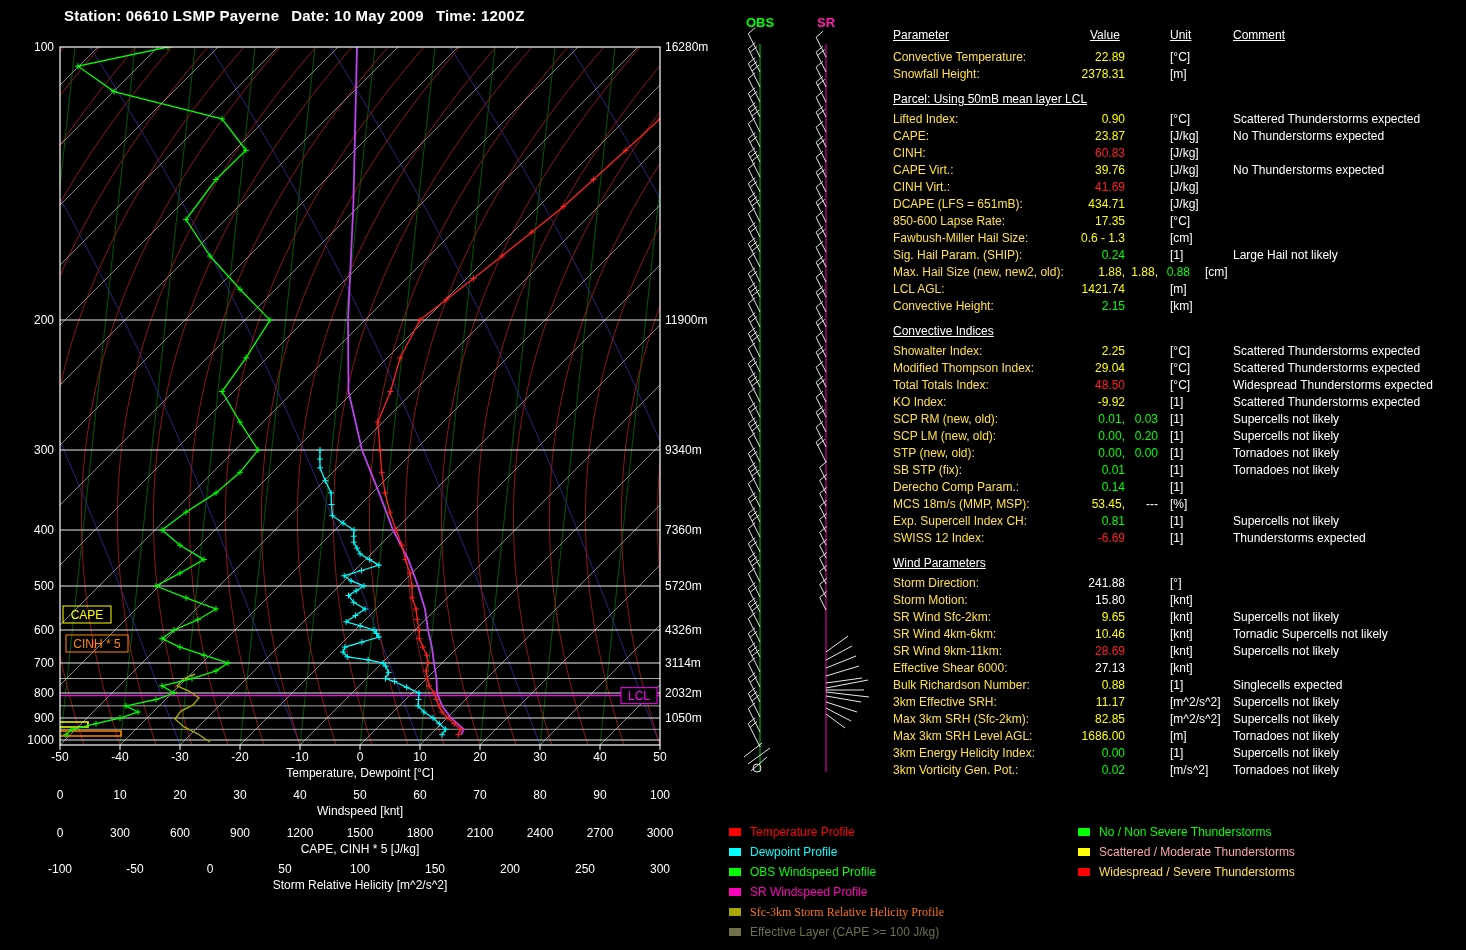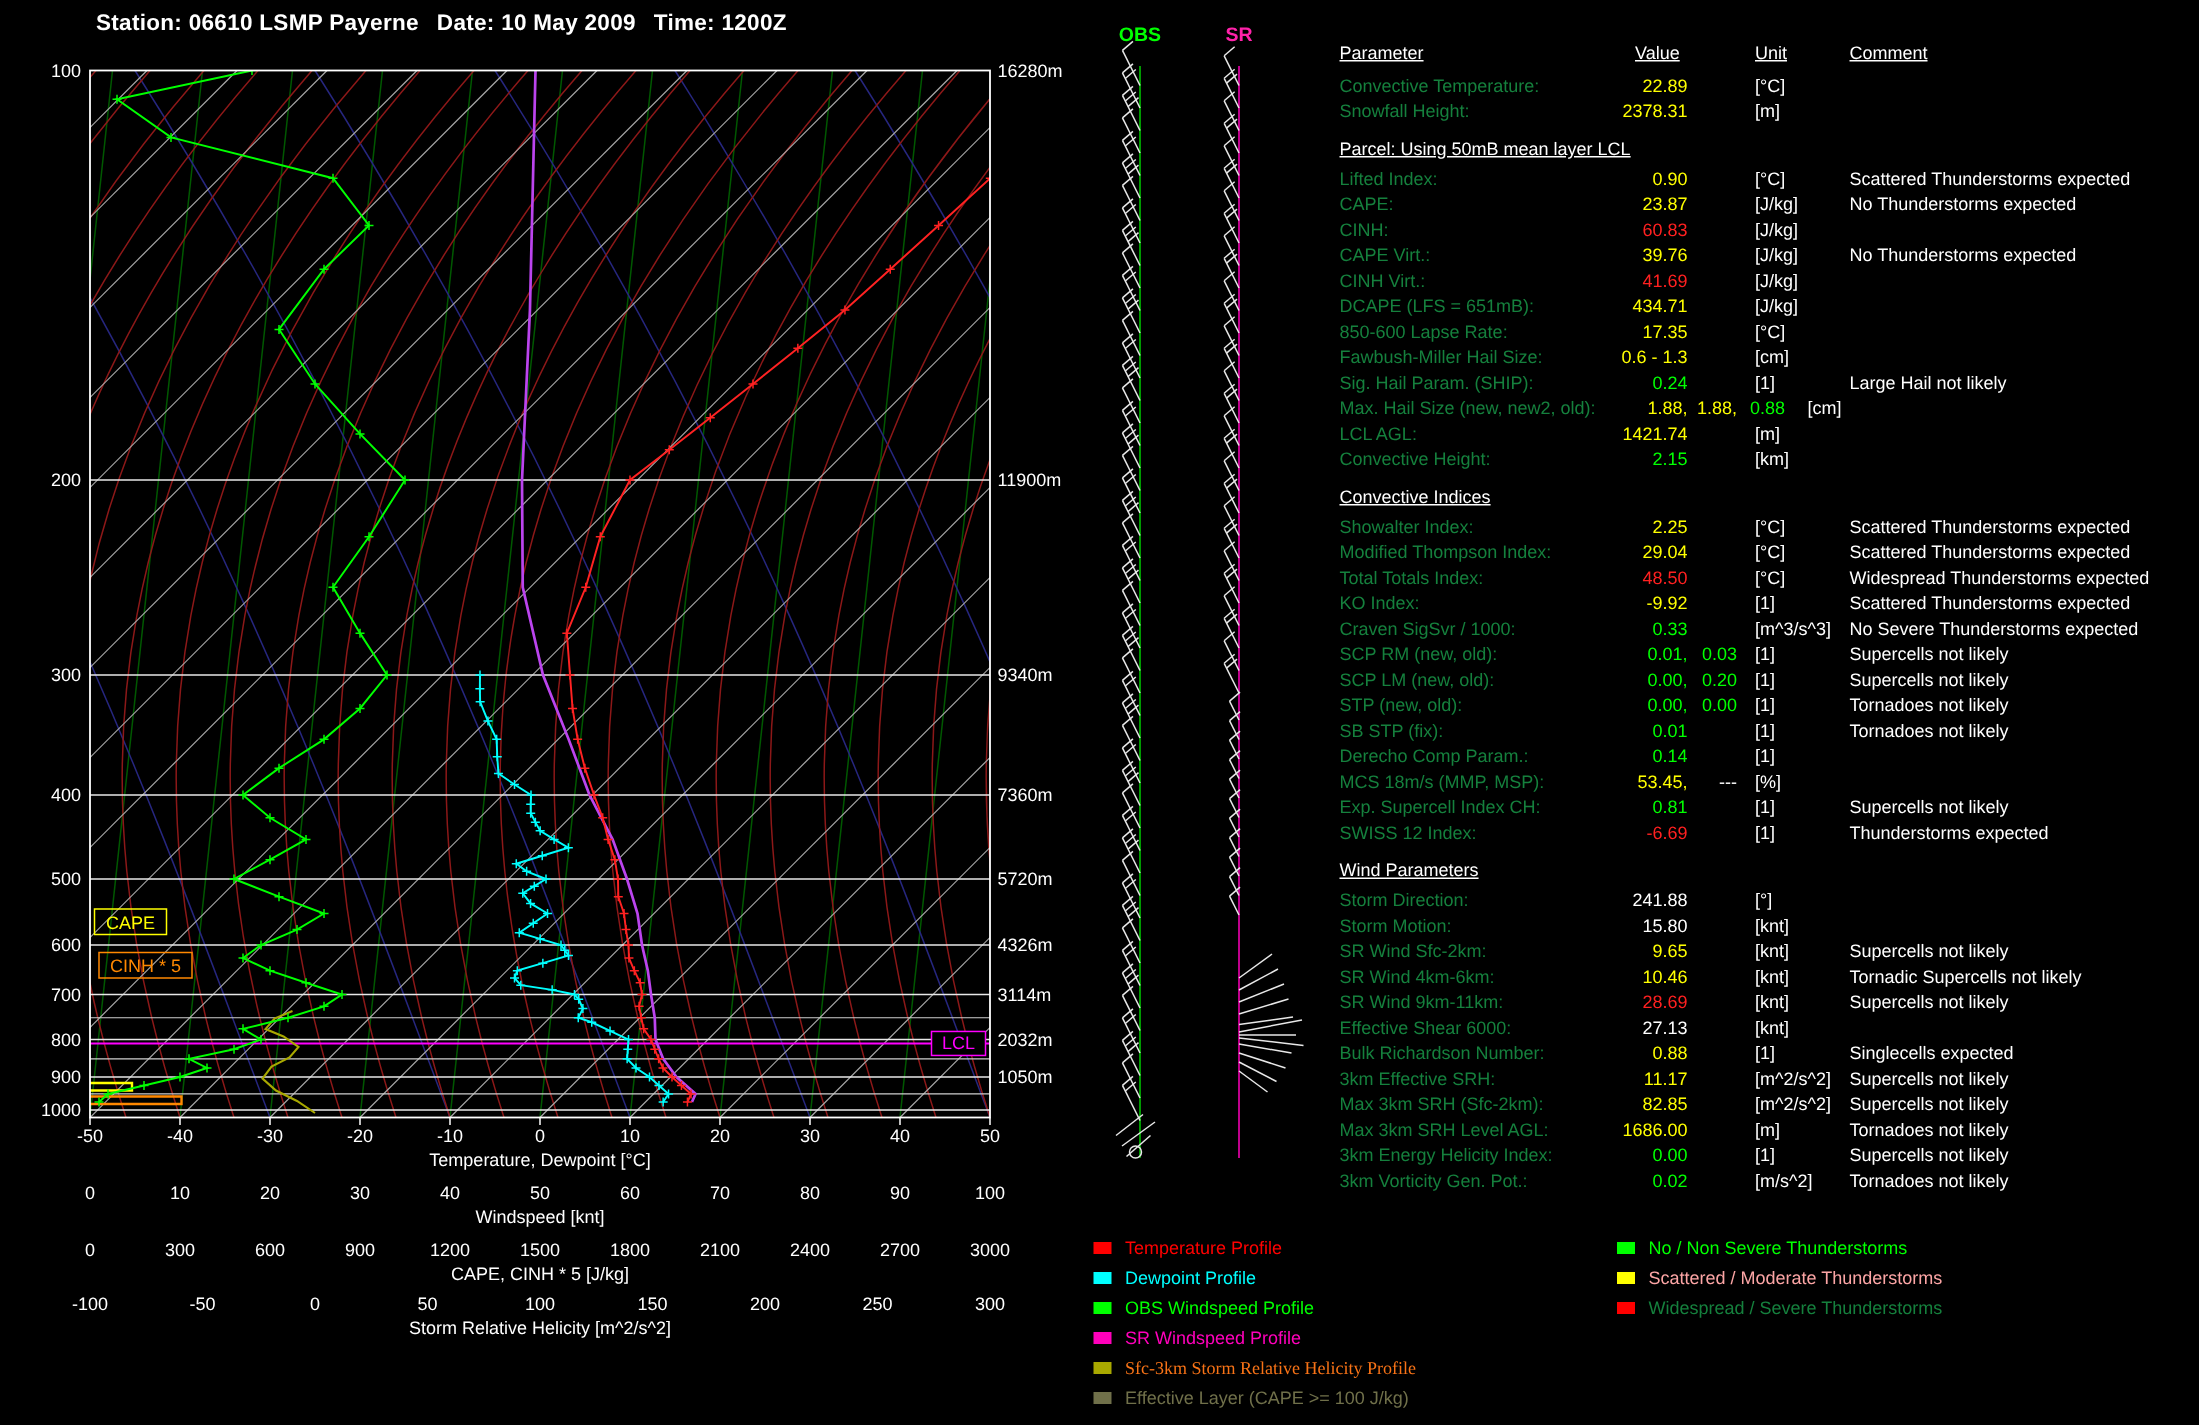"Convective Temperature:" .lbl { color: #15803d -> #fde047 }
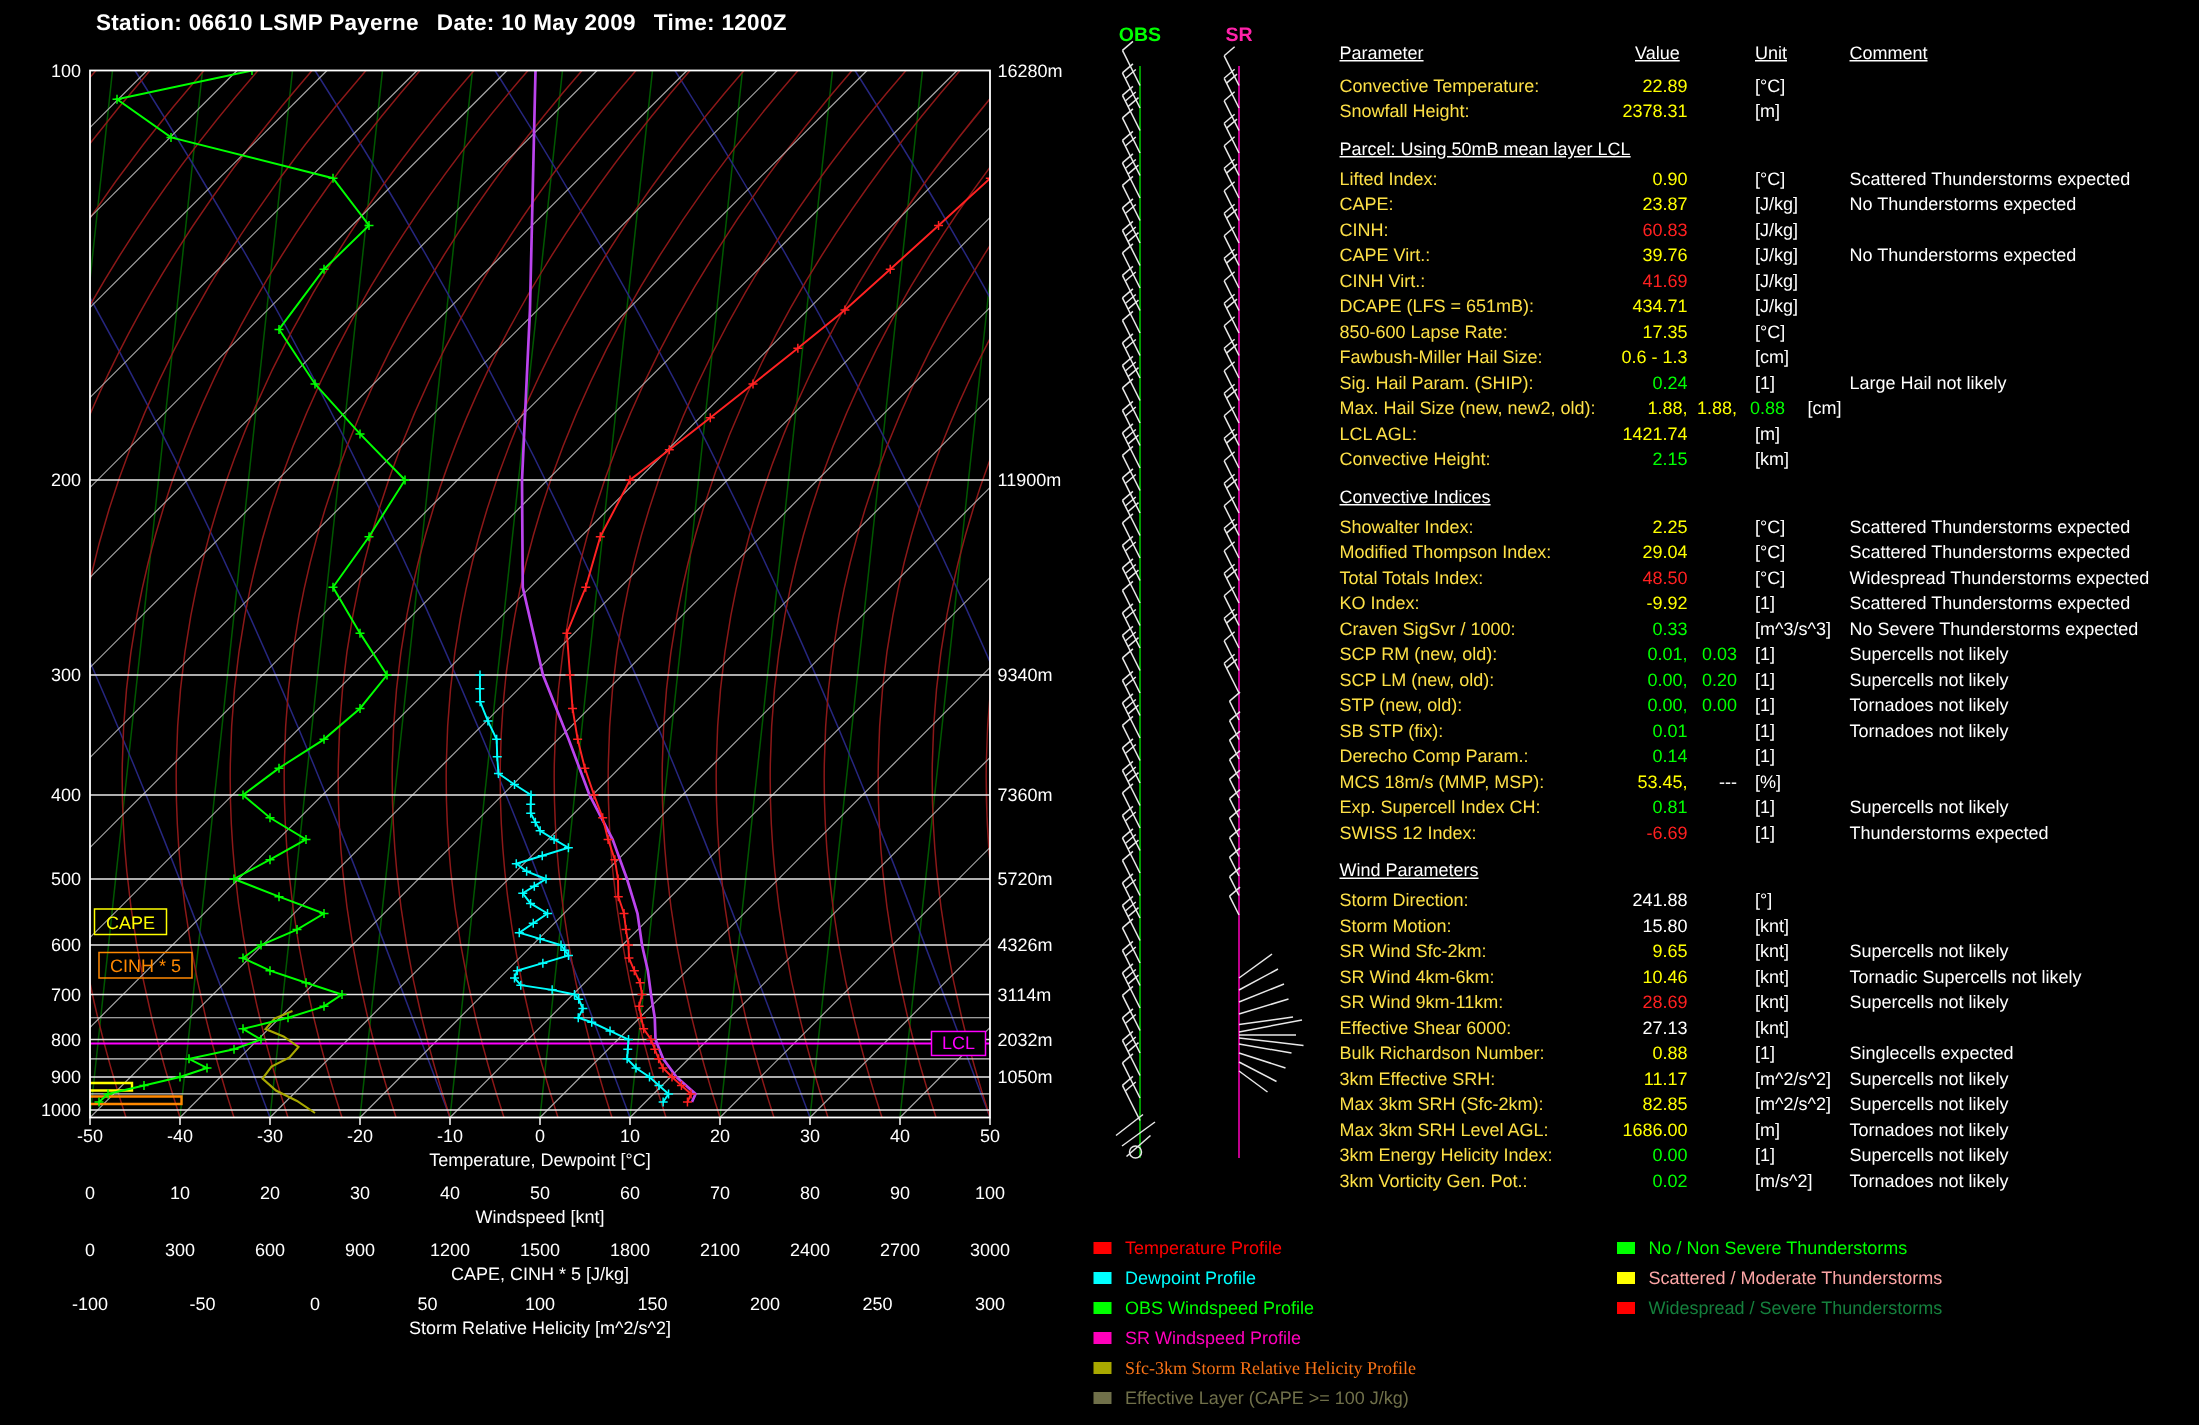"Craven SigSvr / 1000:" div.trow { html: <div> <span>Craven SigSvr / 1000:</span> <span>0.33</span> <span>[m^3/s^3]</span> <span>No Severe Thunderstorms expected</span> </div> -> none }
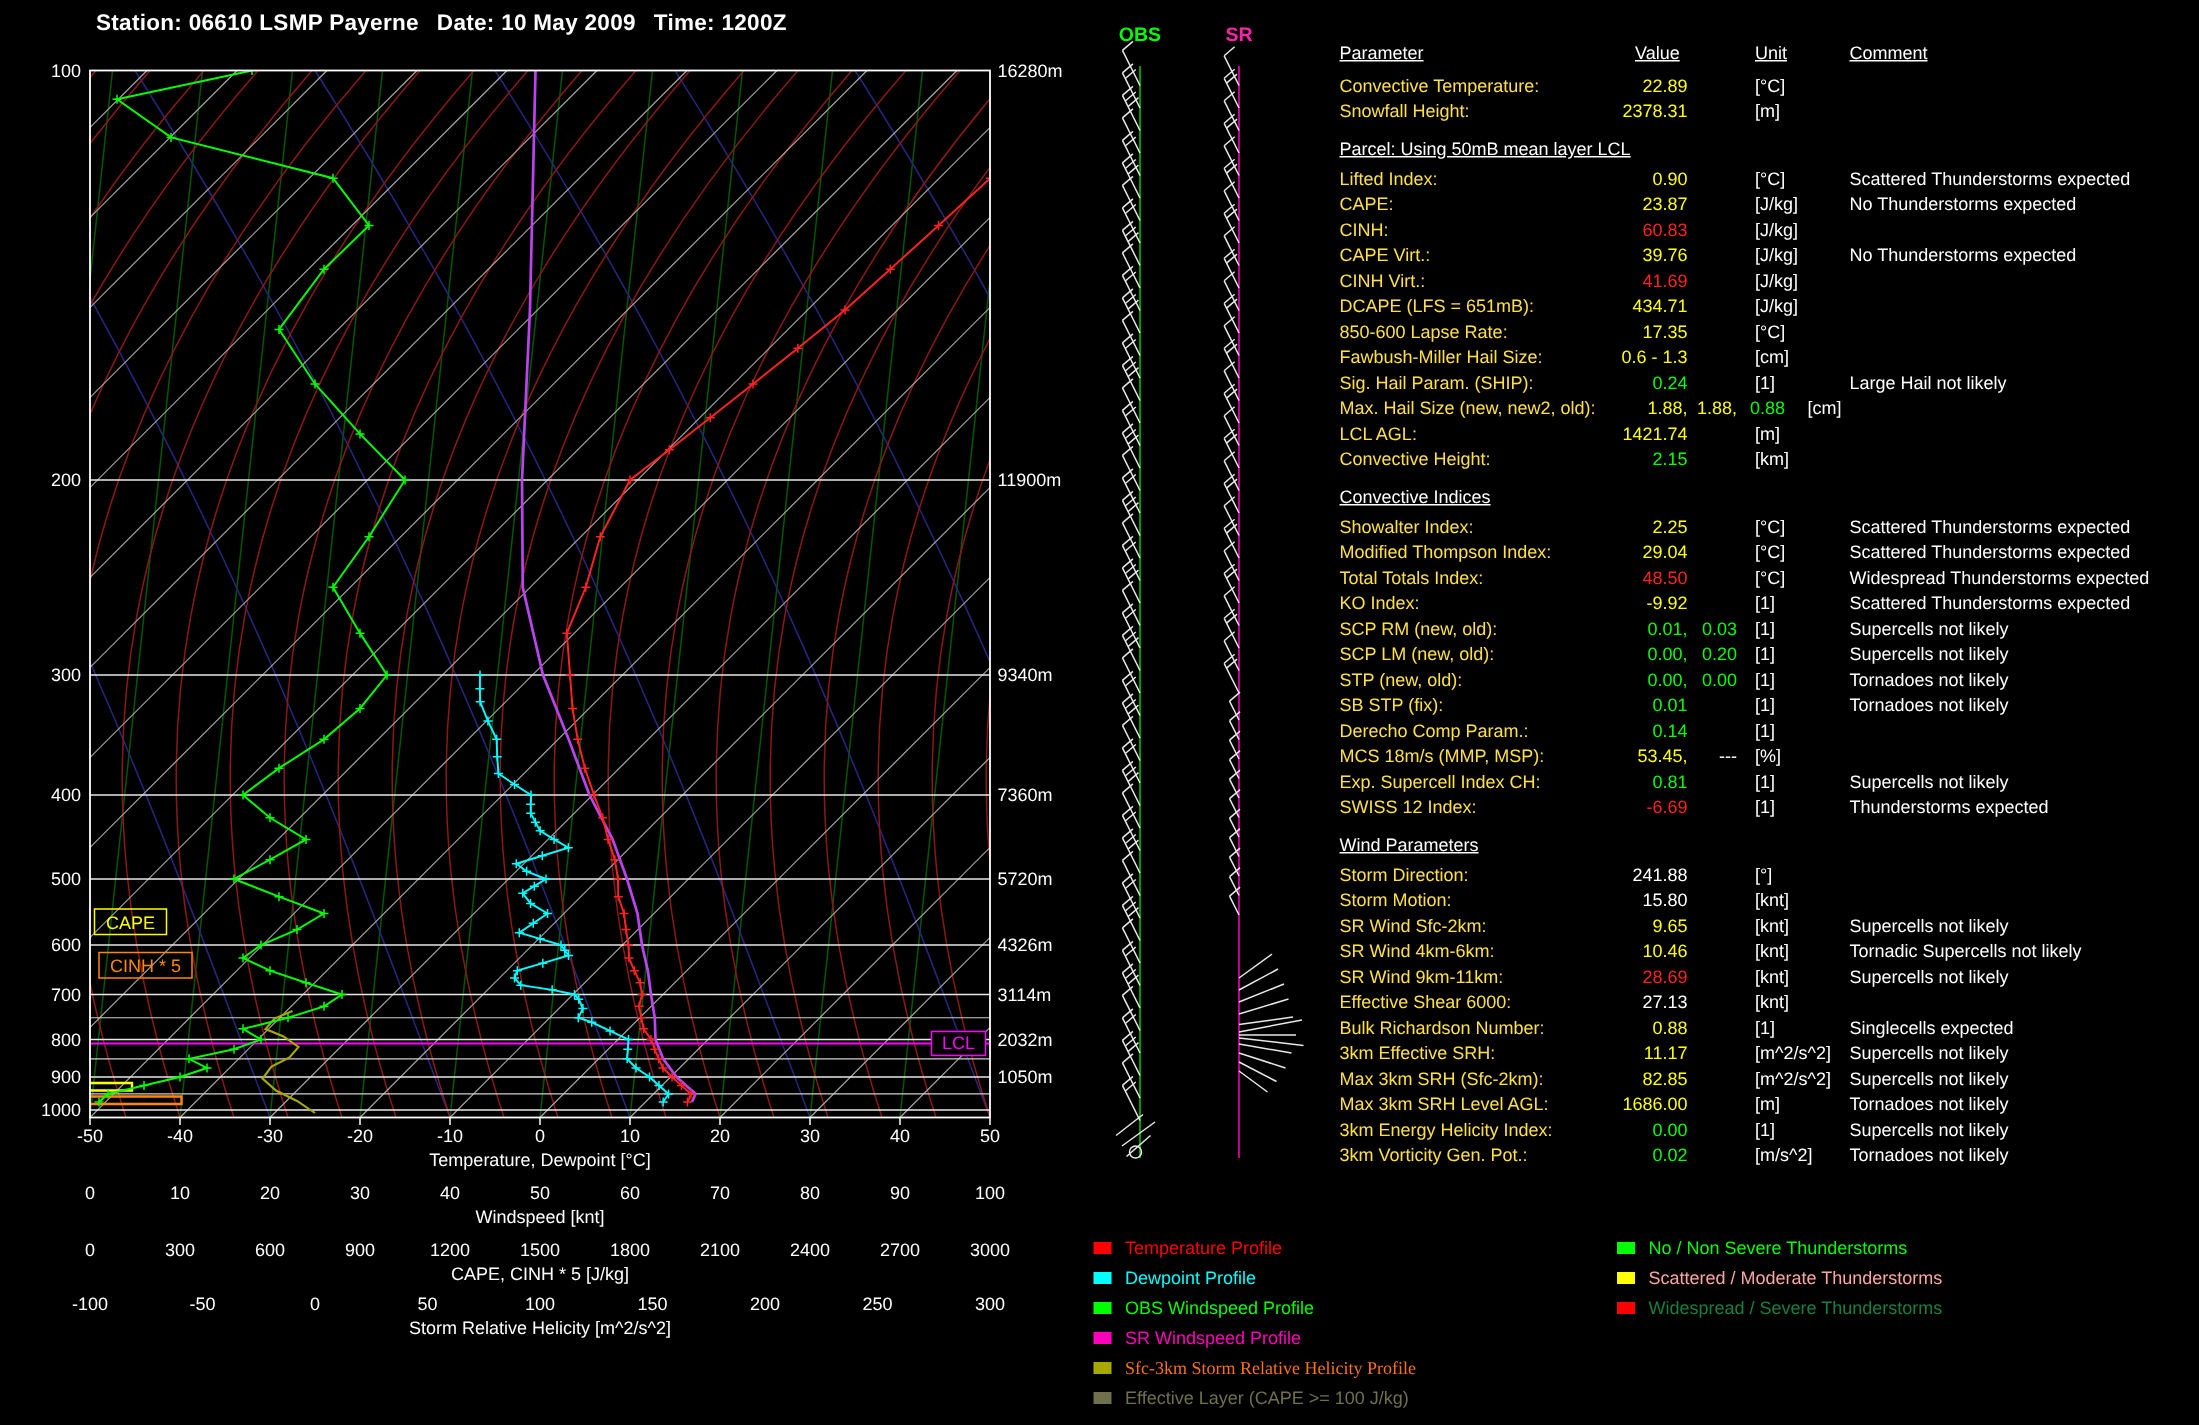"Widespread / Severe Thunderstorms" span { color: #15803d -> #fde047 }
